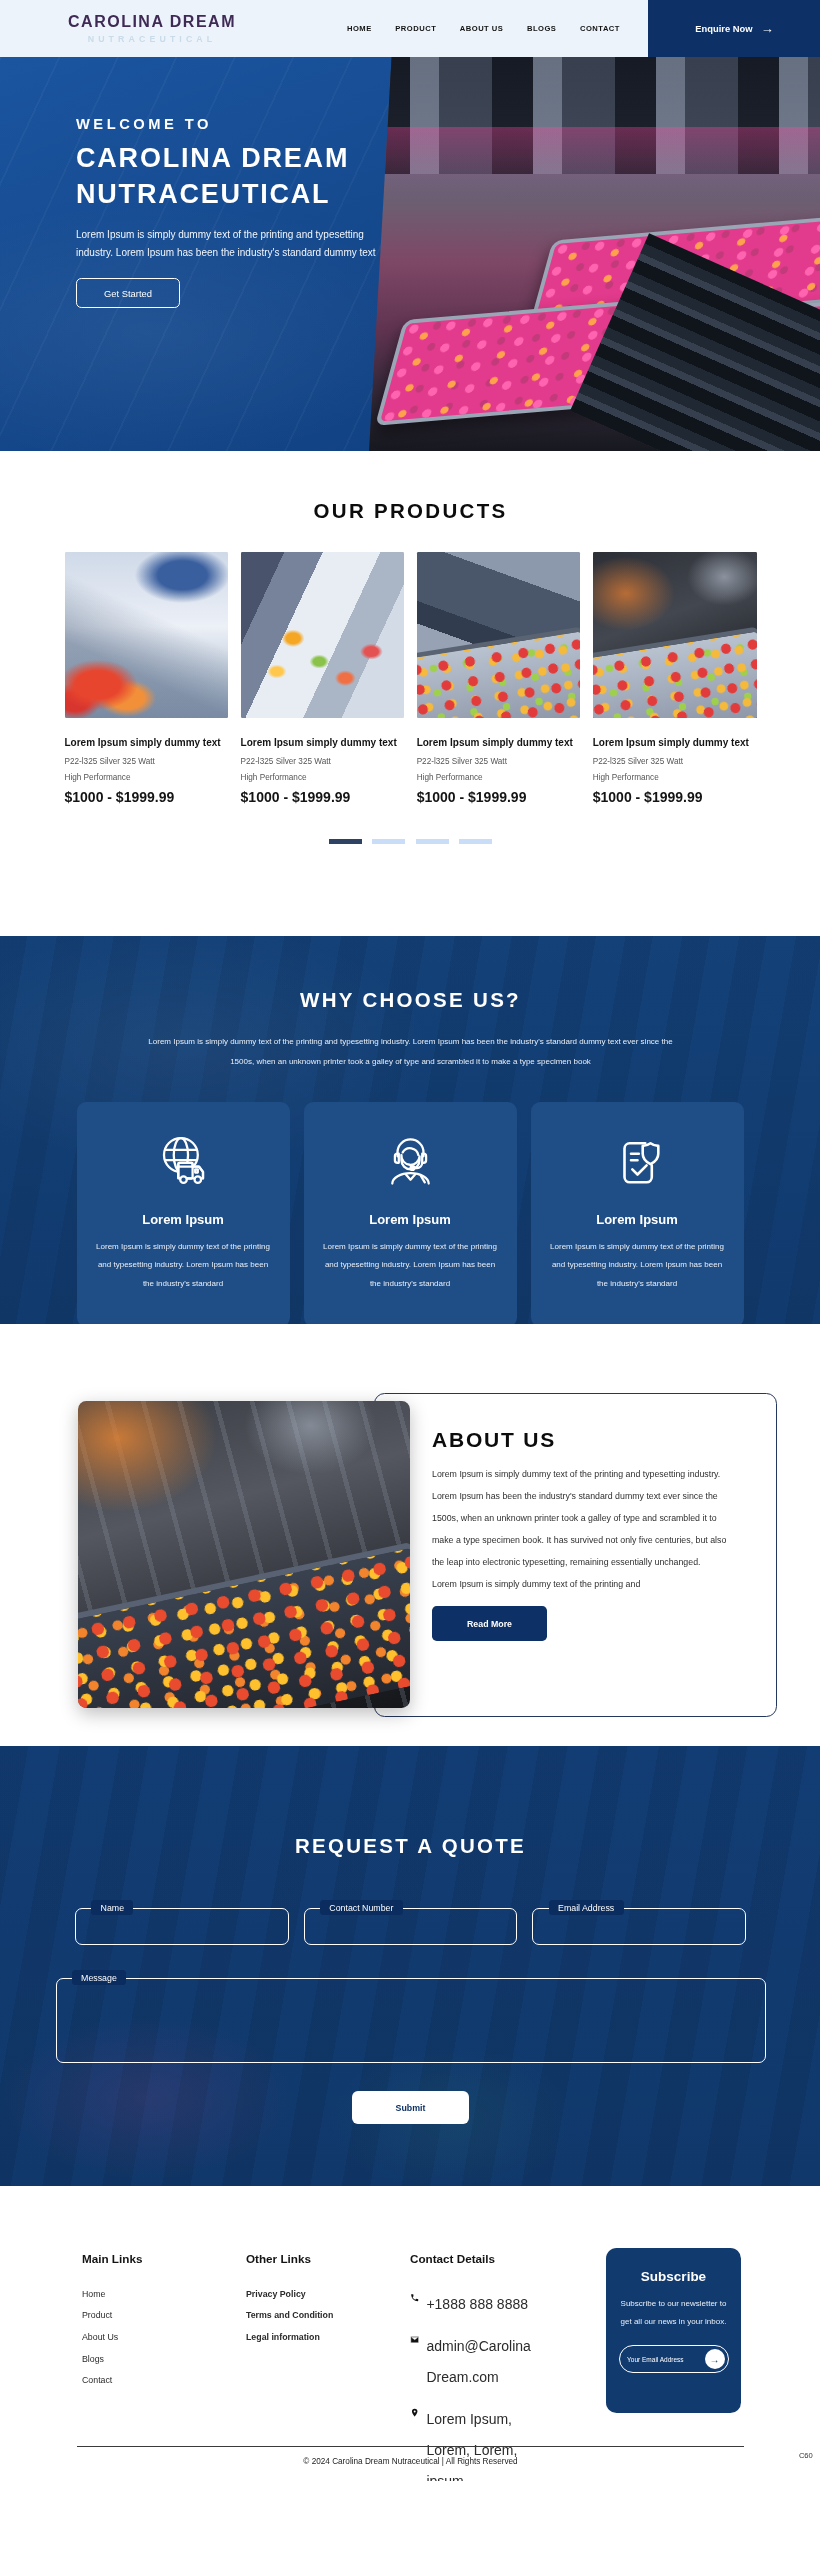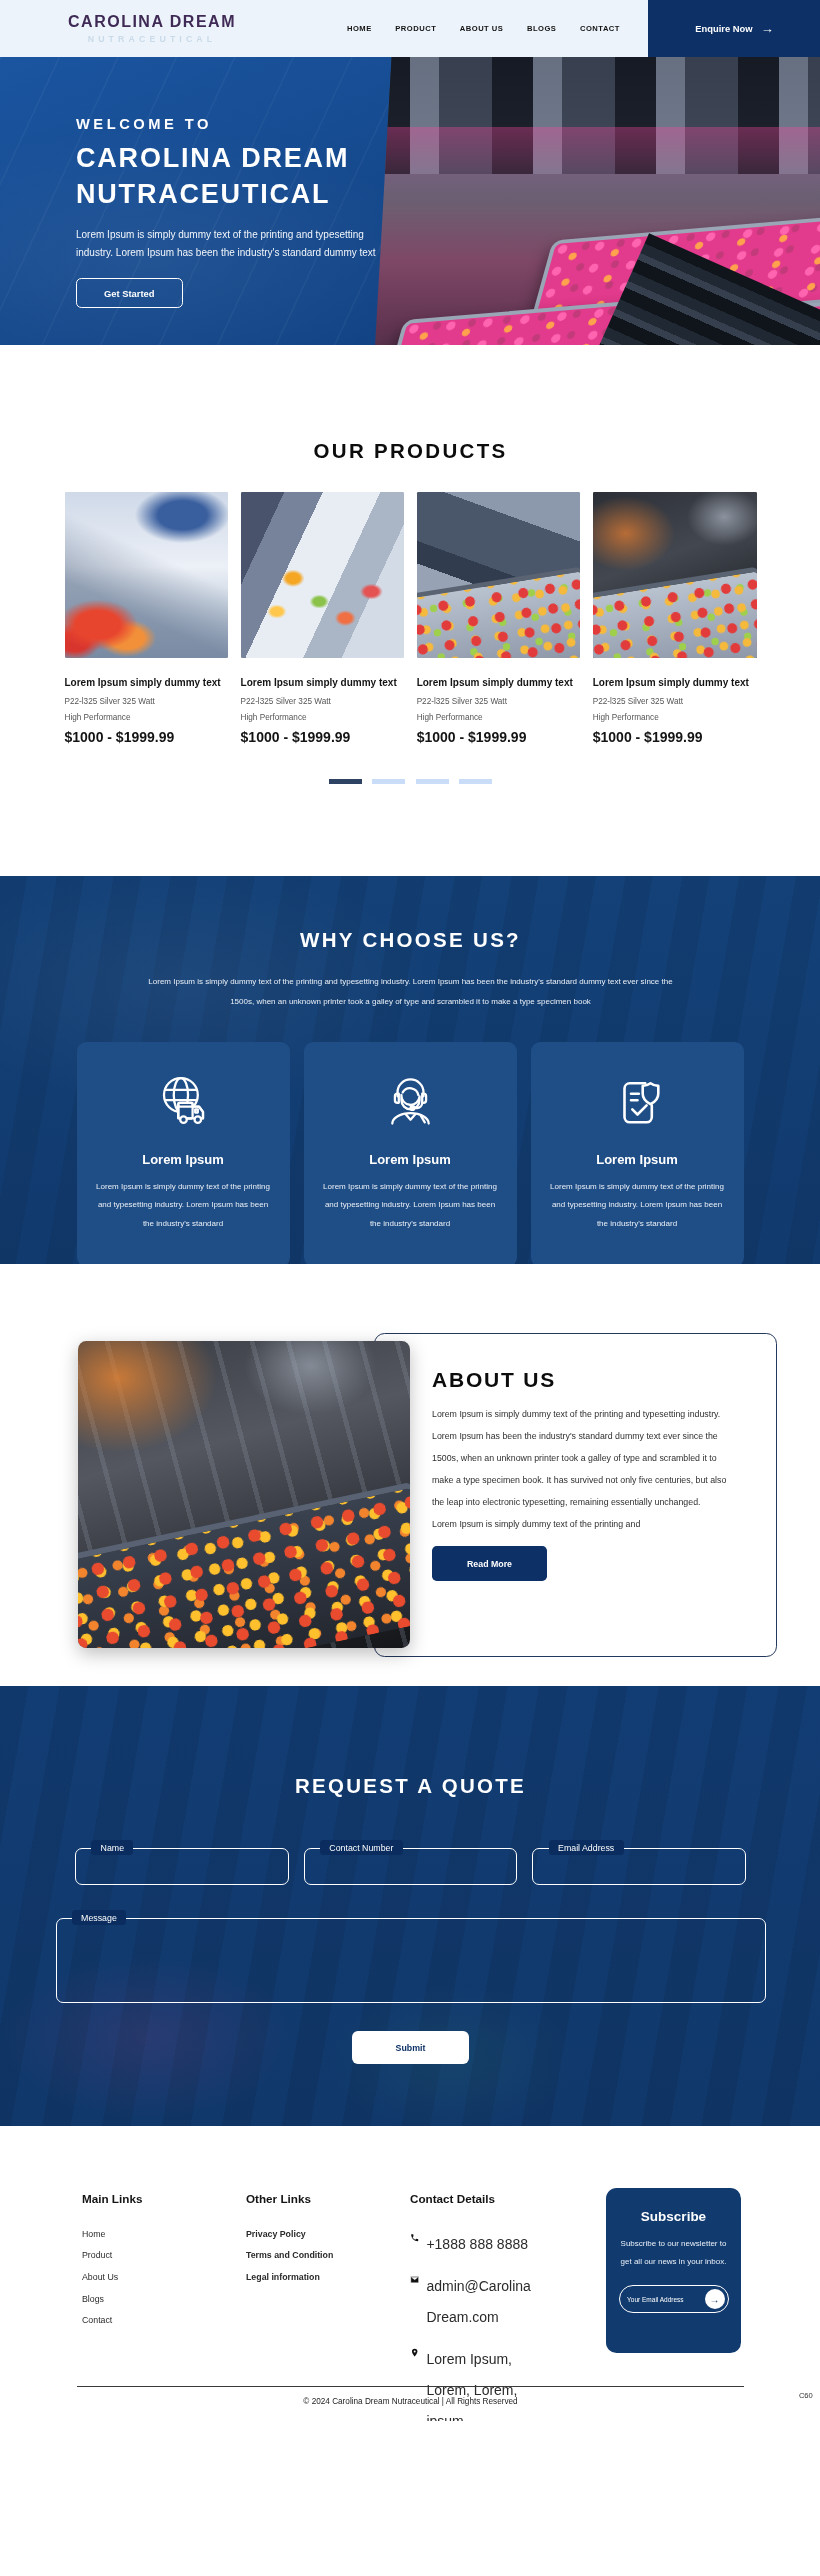"WELCOME TO" .hero { height: 288px -> 394px }
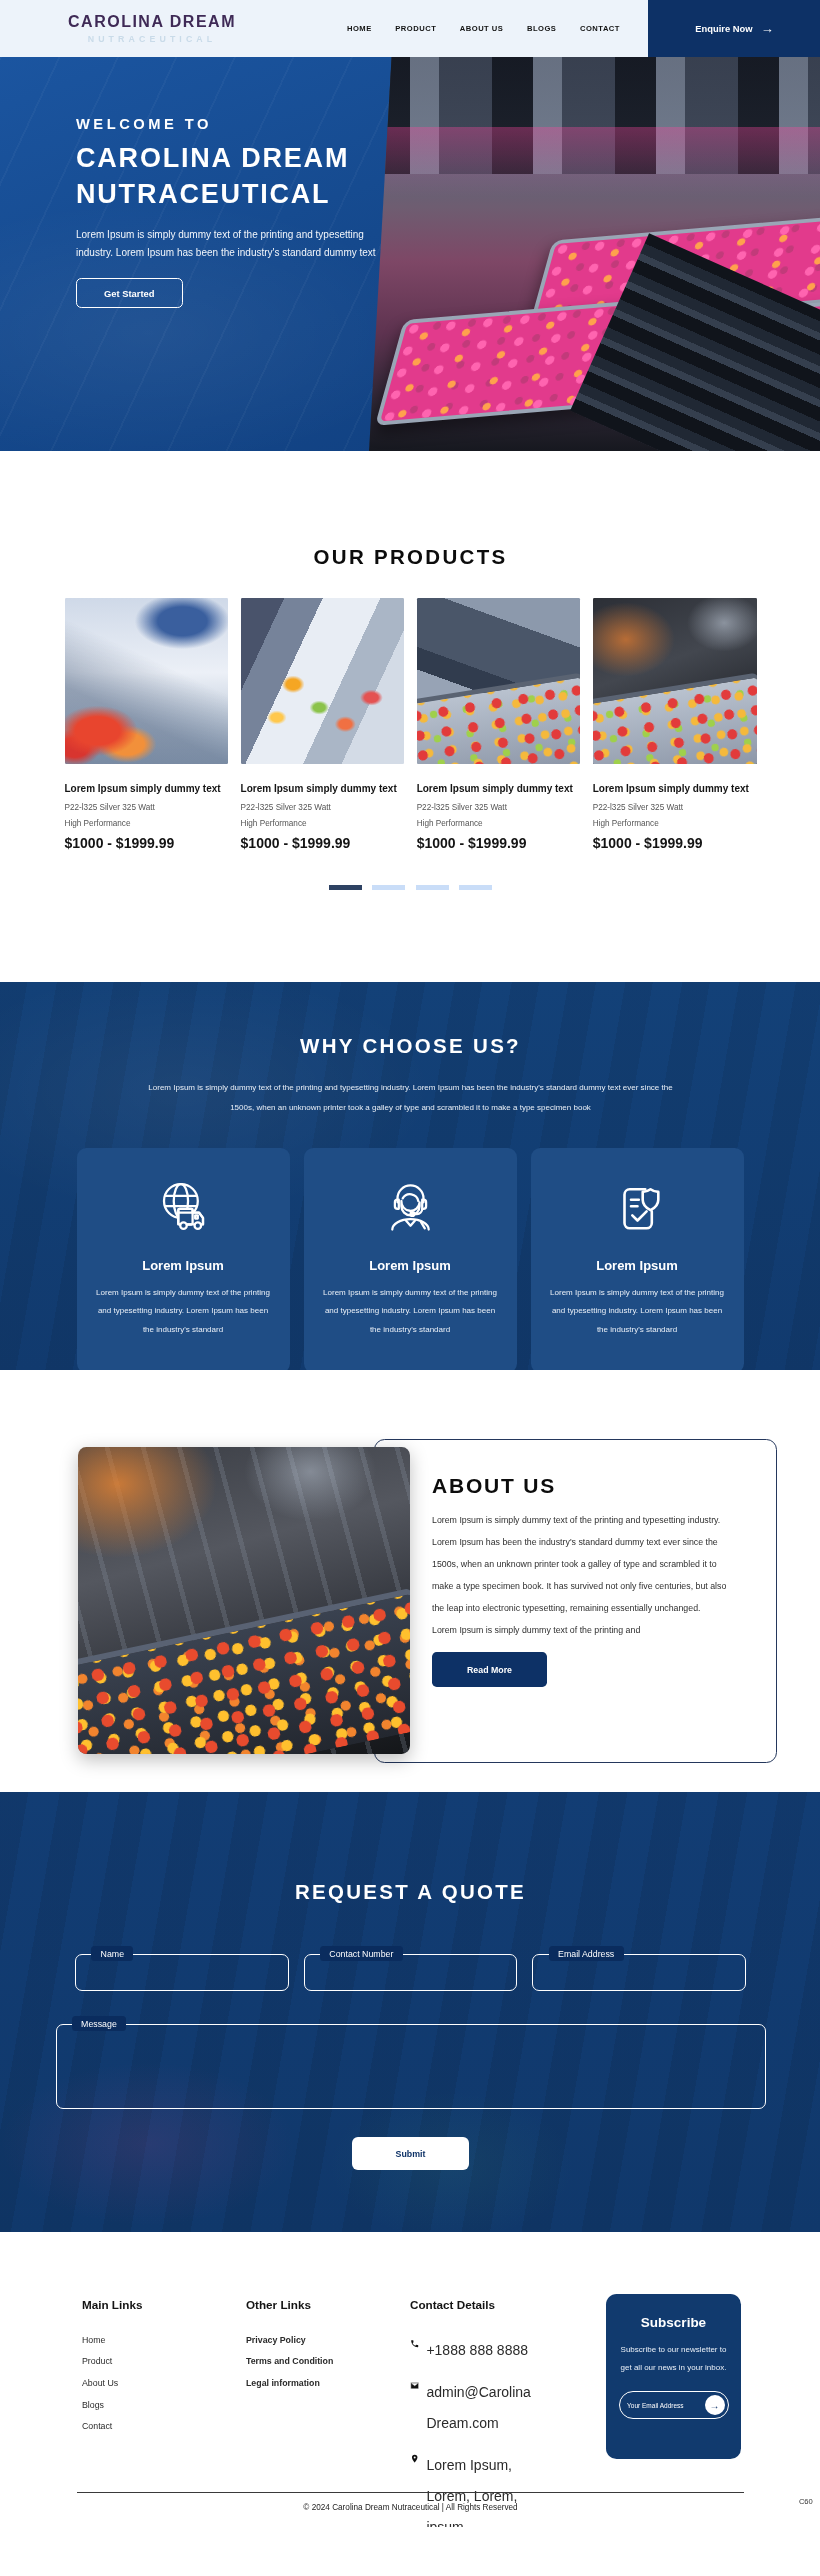"Get Started" .hero-cta { font-weight: 700 -> 400 }
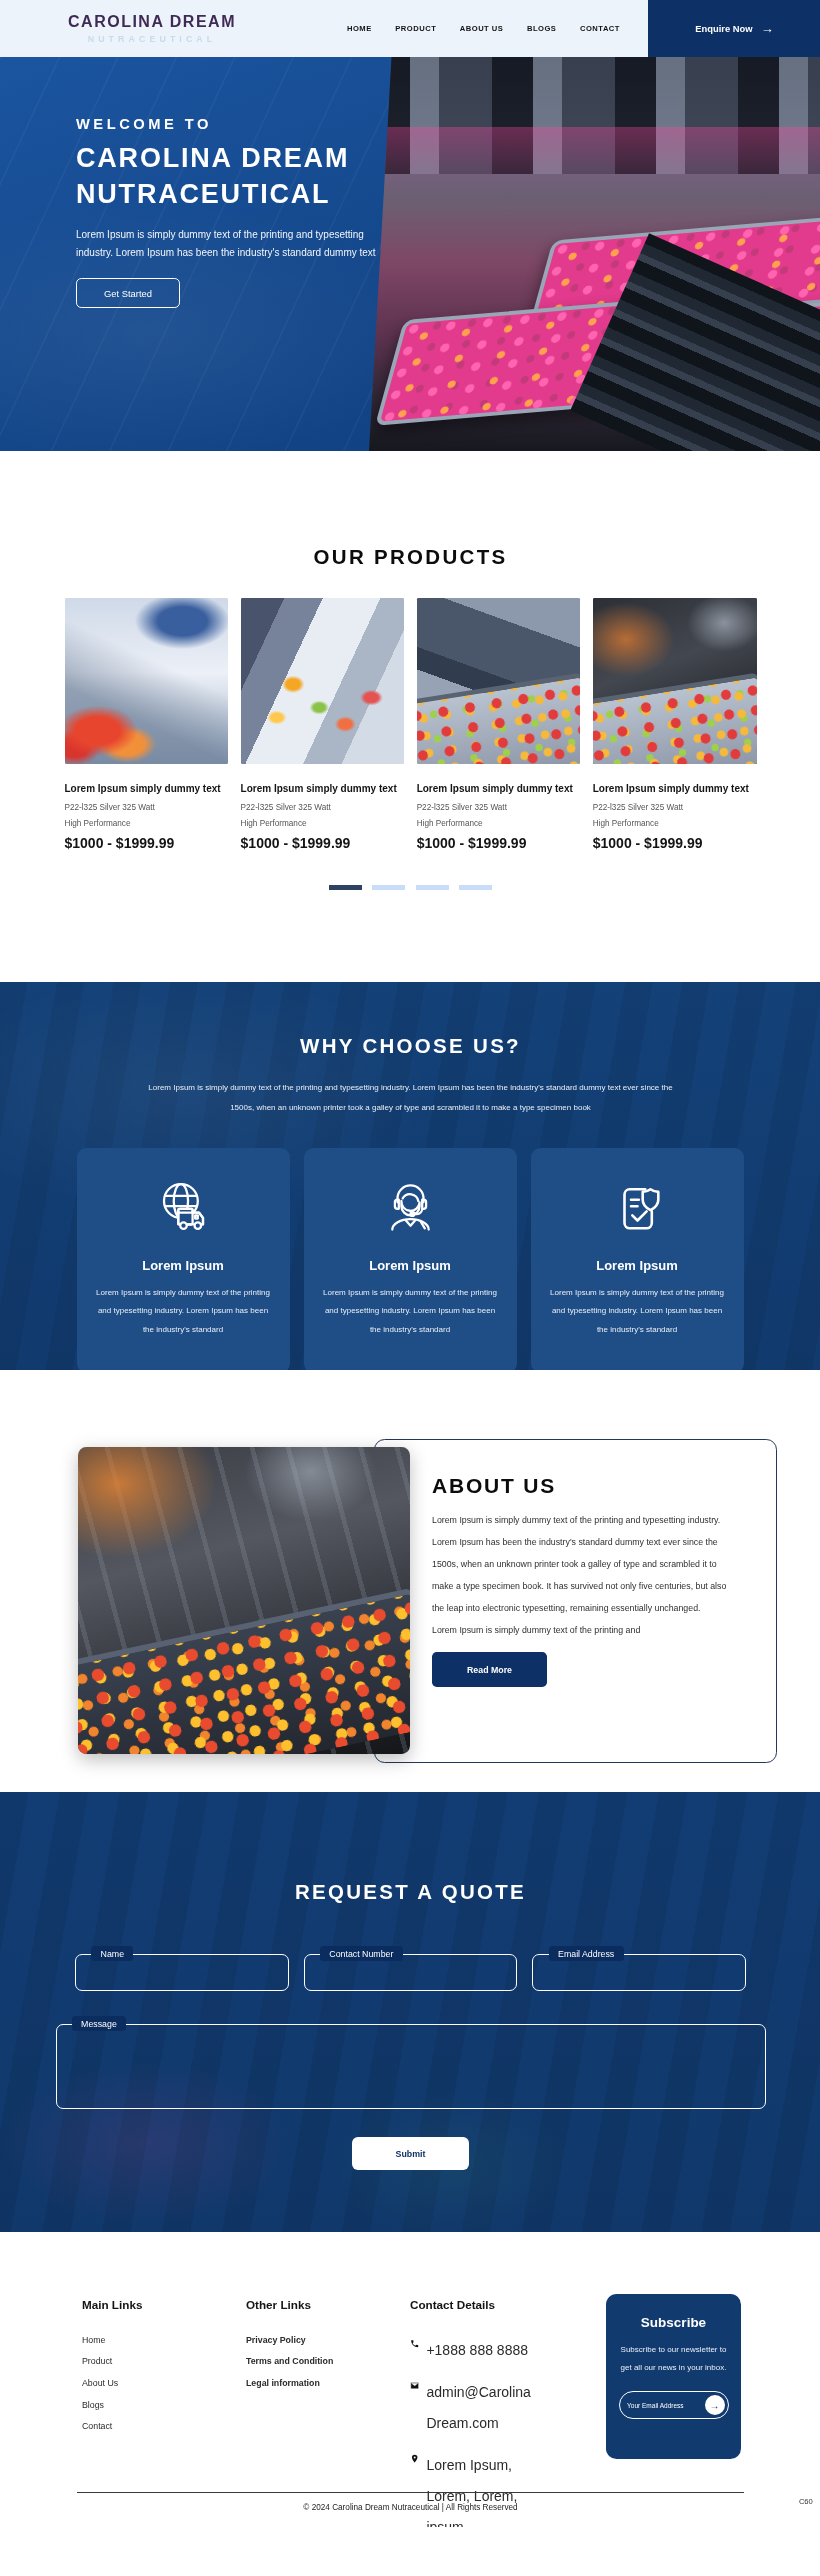"OUR PRODUCTS" .products .sec-heading { margin-top: 46px -> none }
